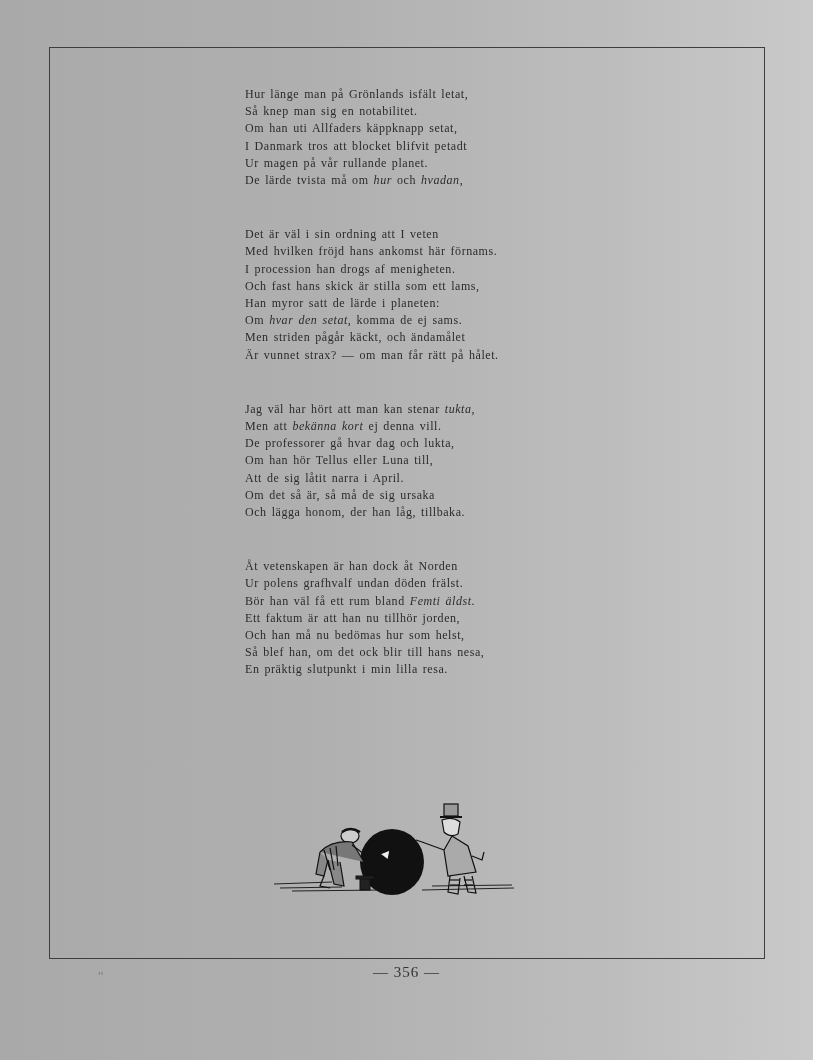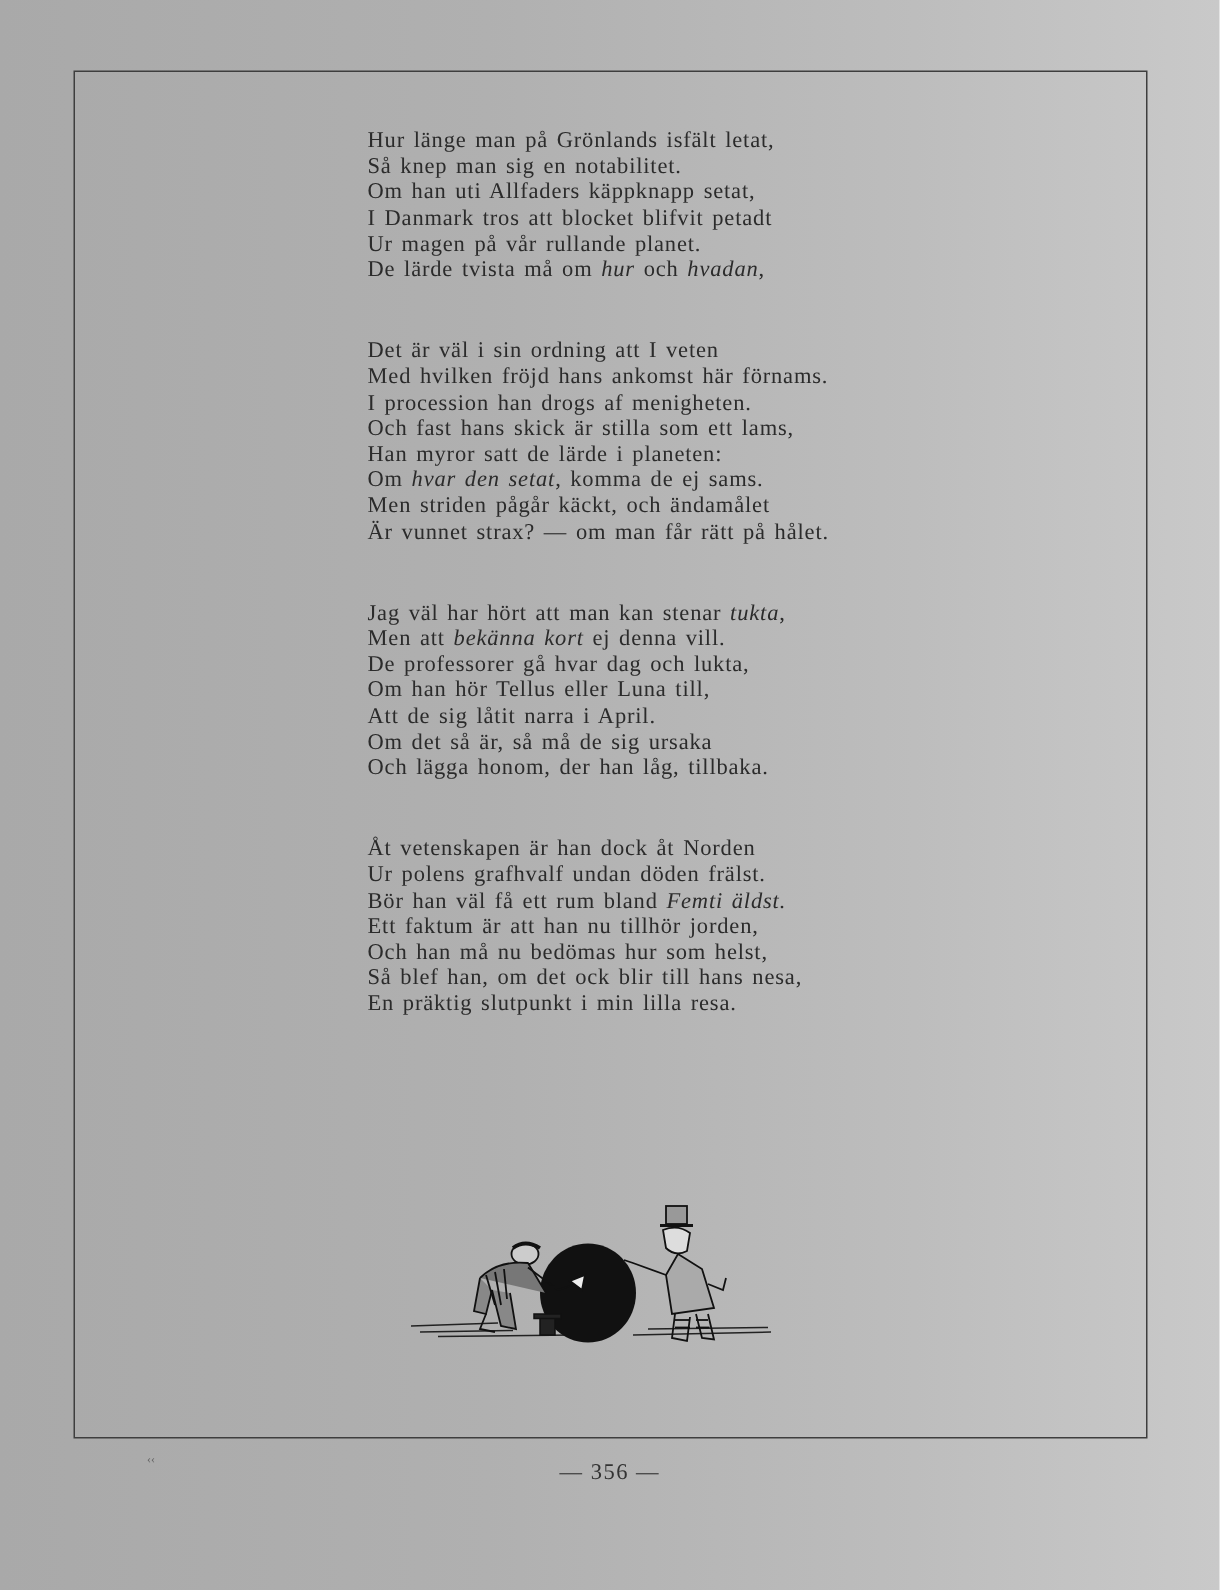"Hur länge man på Grönlands" .line { font-size: 15px -> 12px }
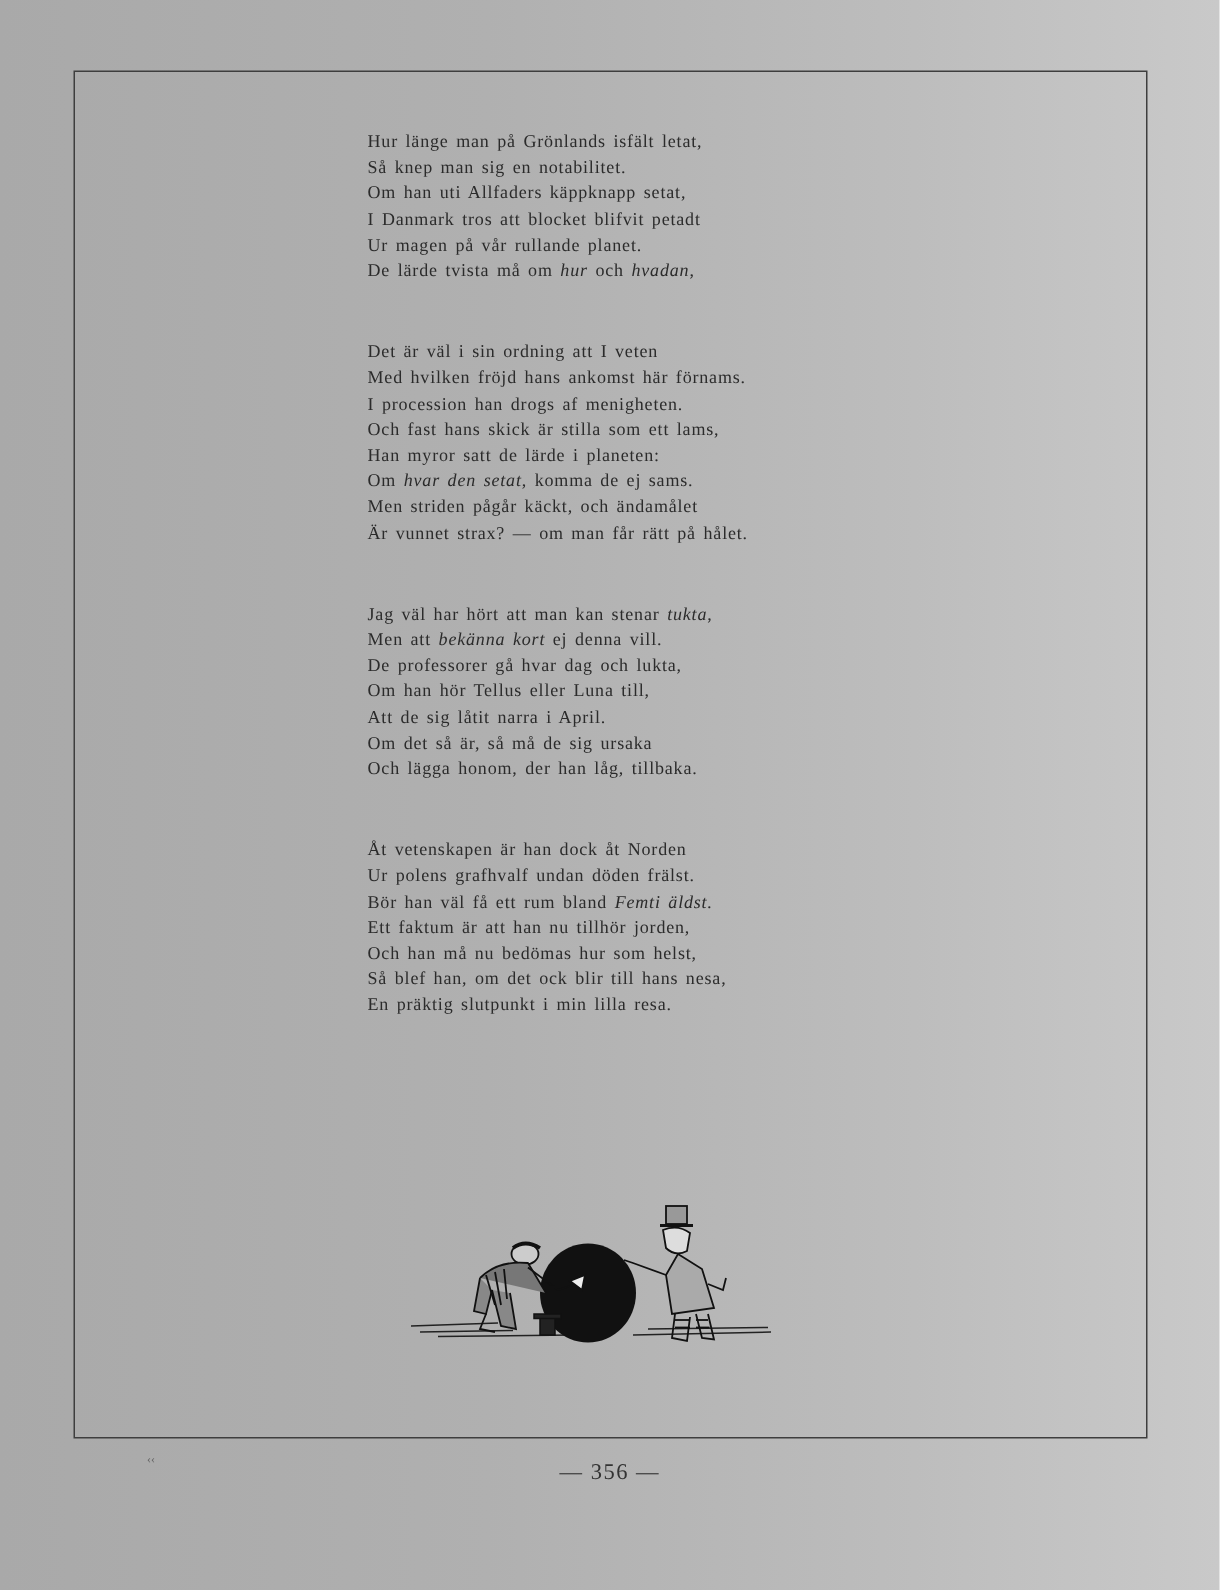"— 356 —" .page-number { margin-top: 10px -> none }
